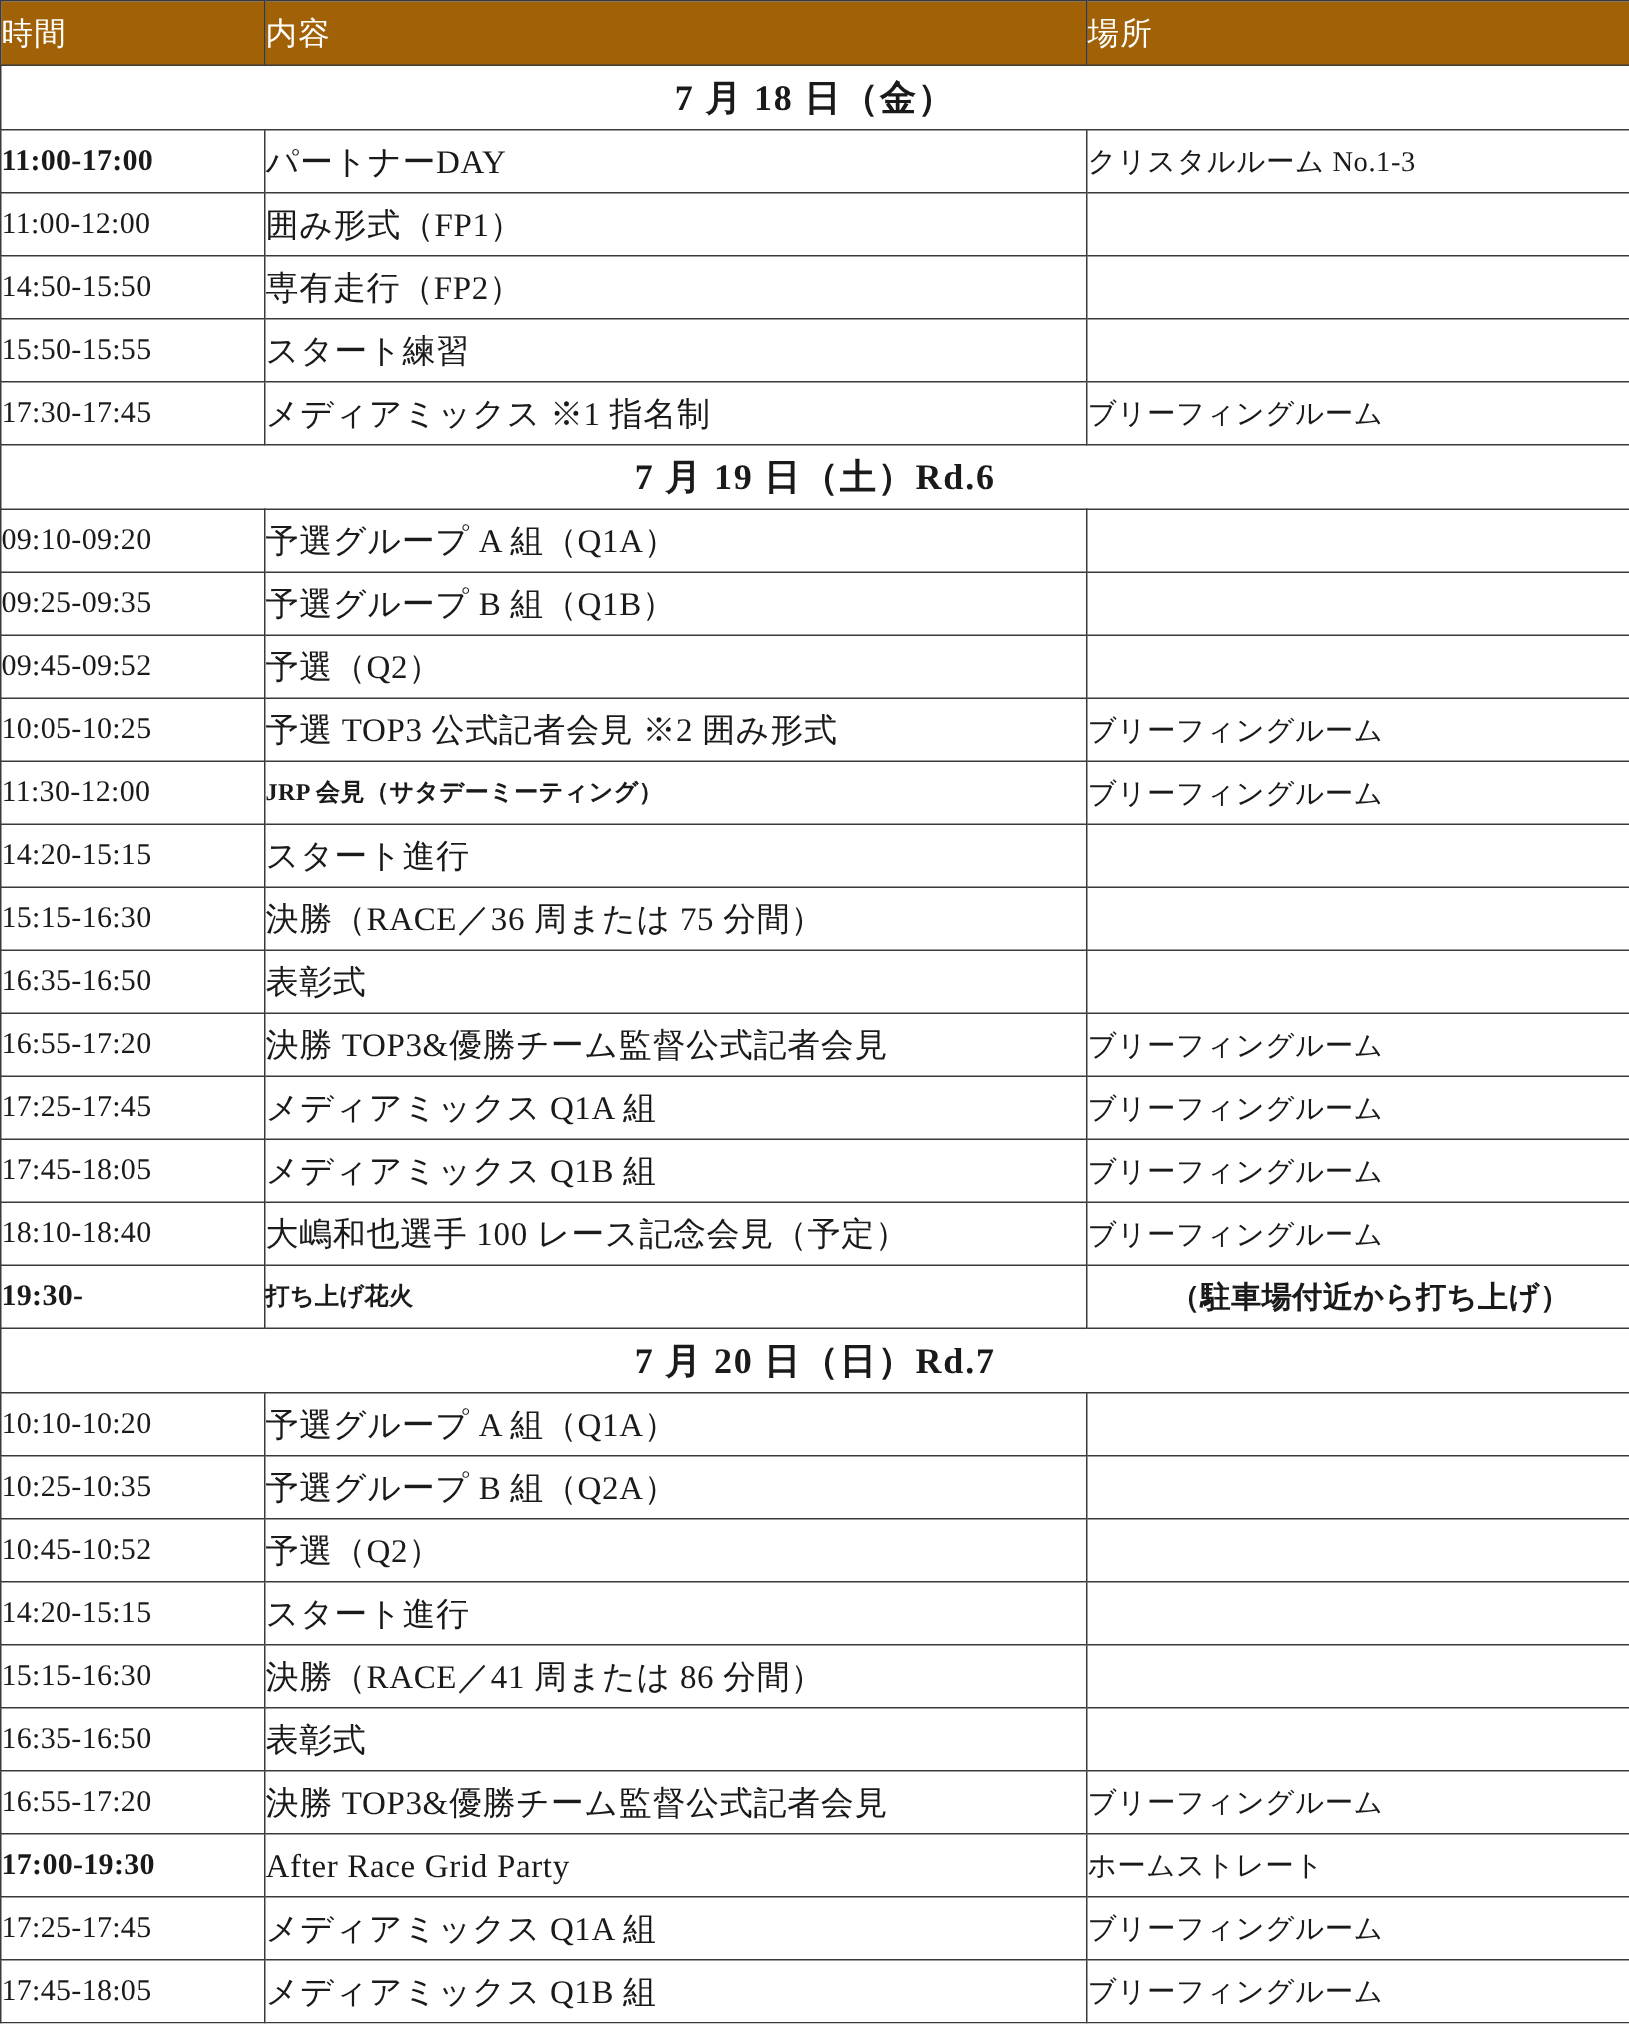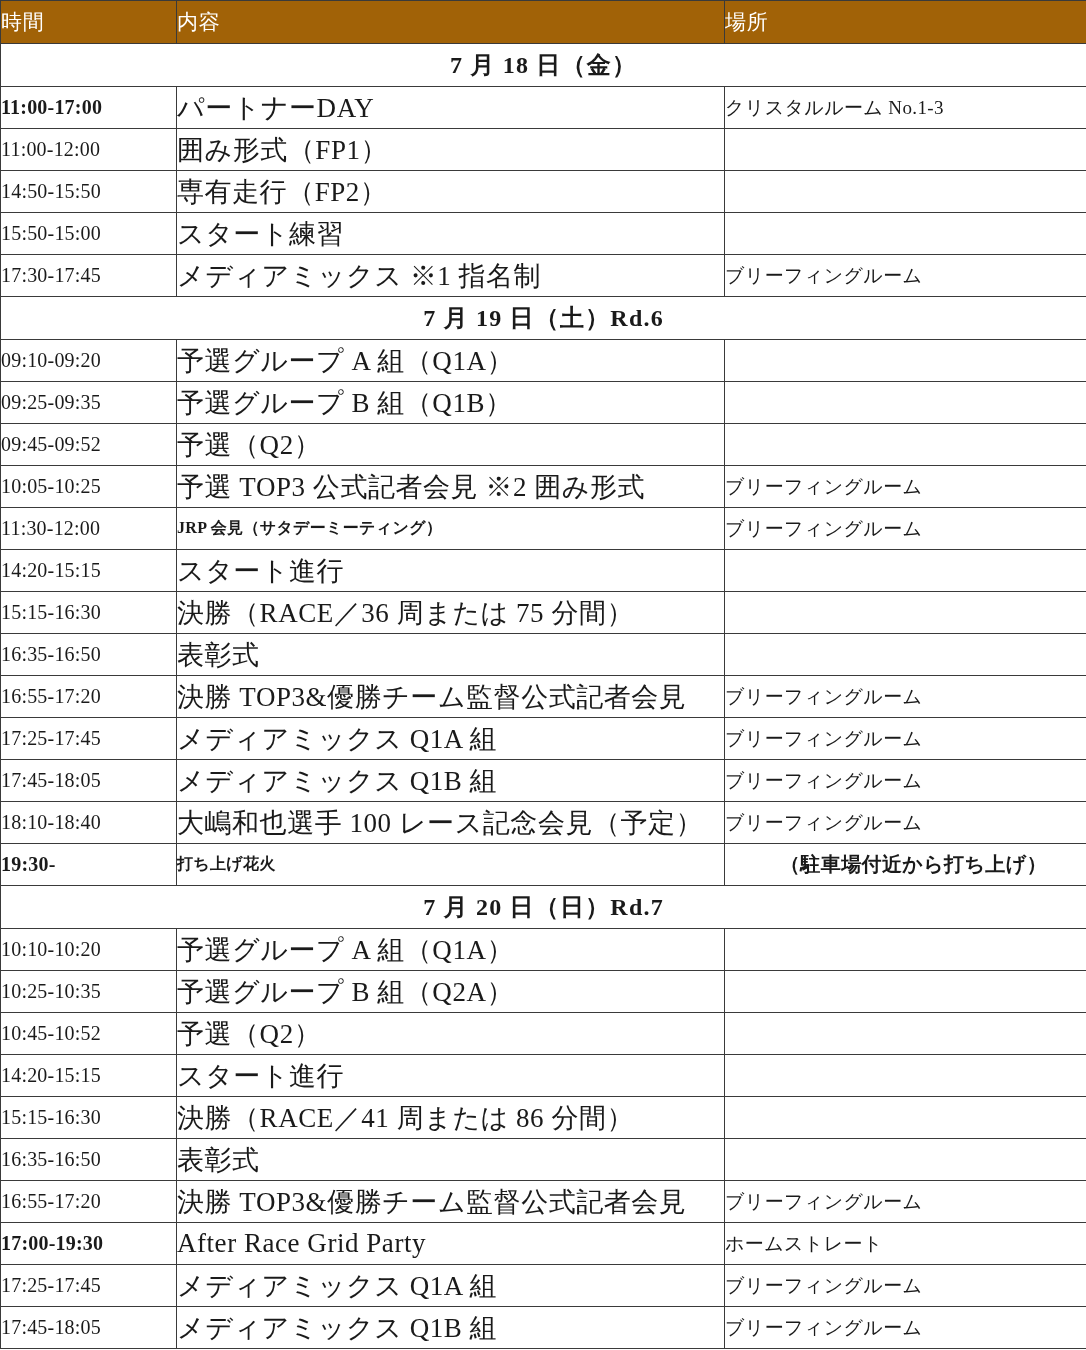"パートナーDAY" td.body { font-size: 27px -> 22px }
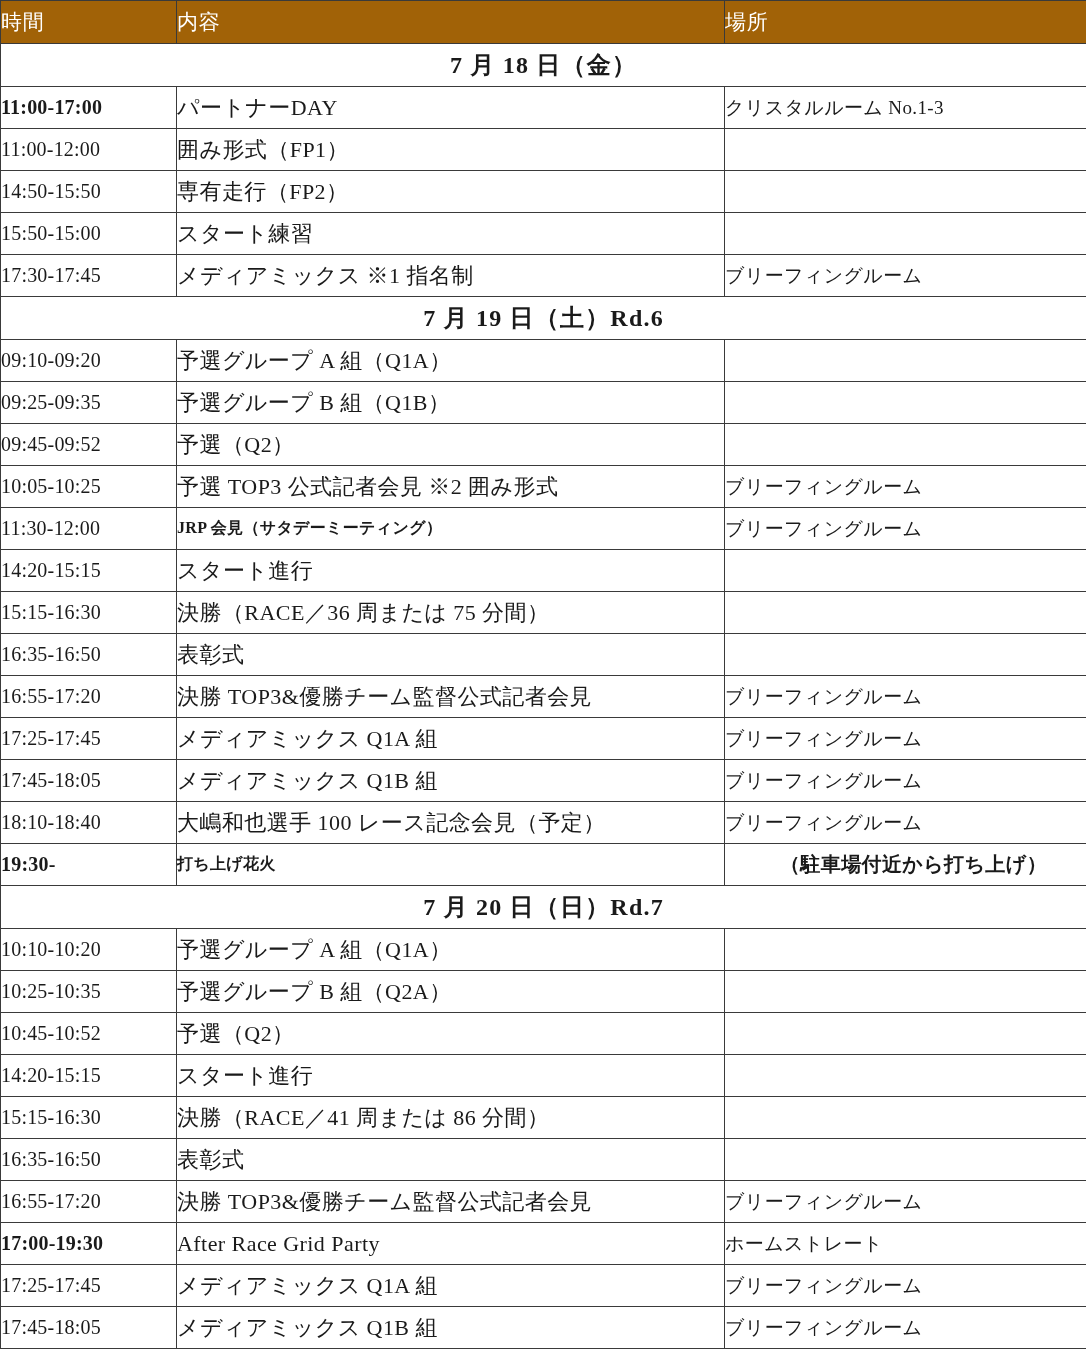"15:50-15:00" td.time { text: 15:50-15:00 -> 15:50-15:55 }
